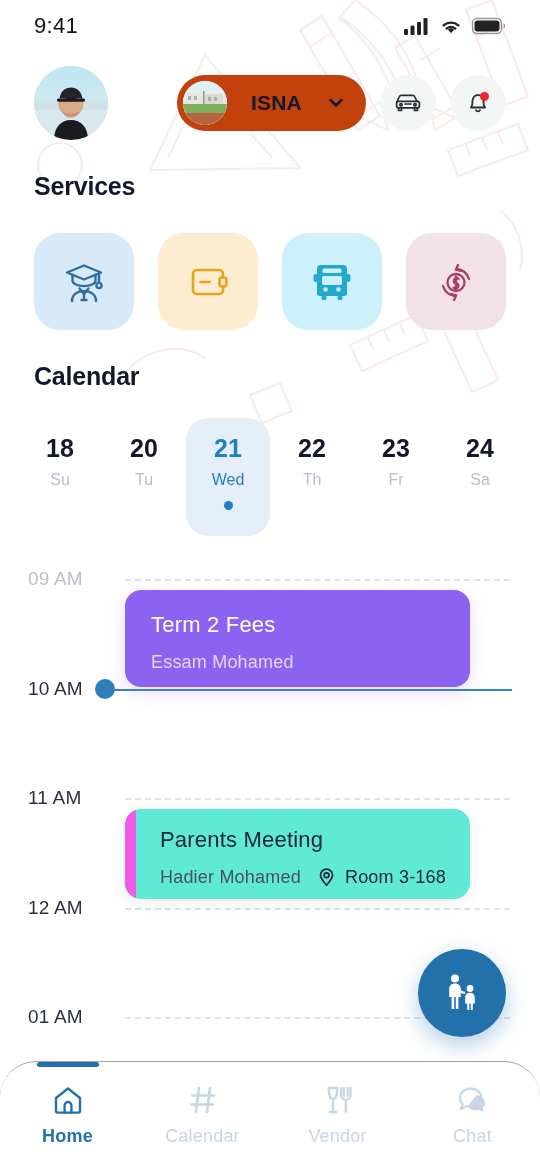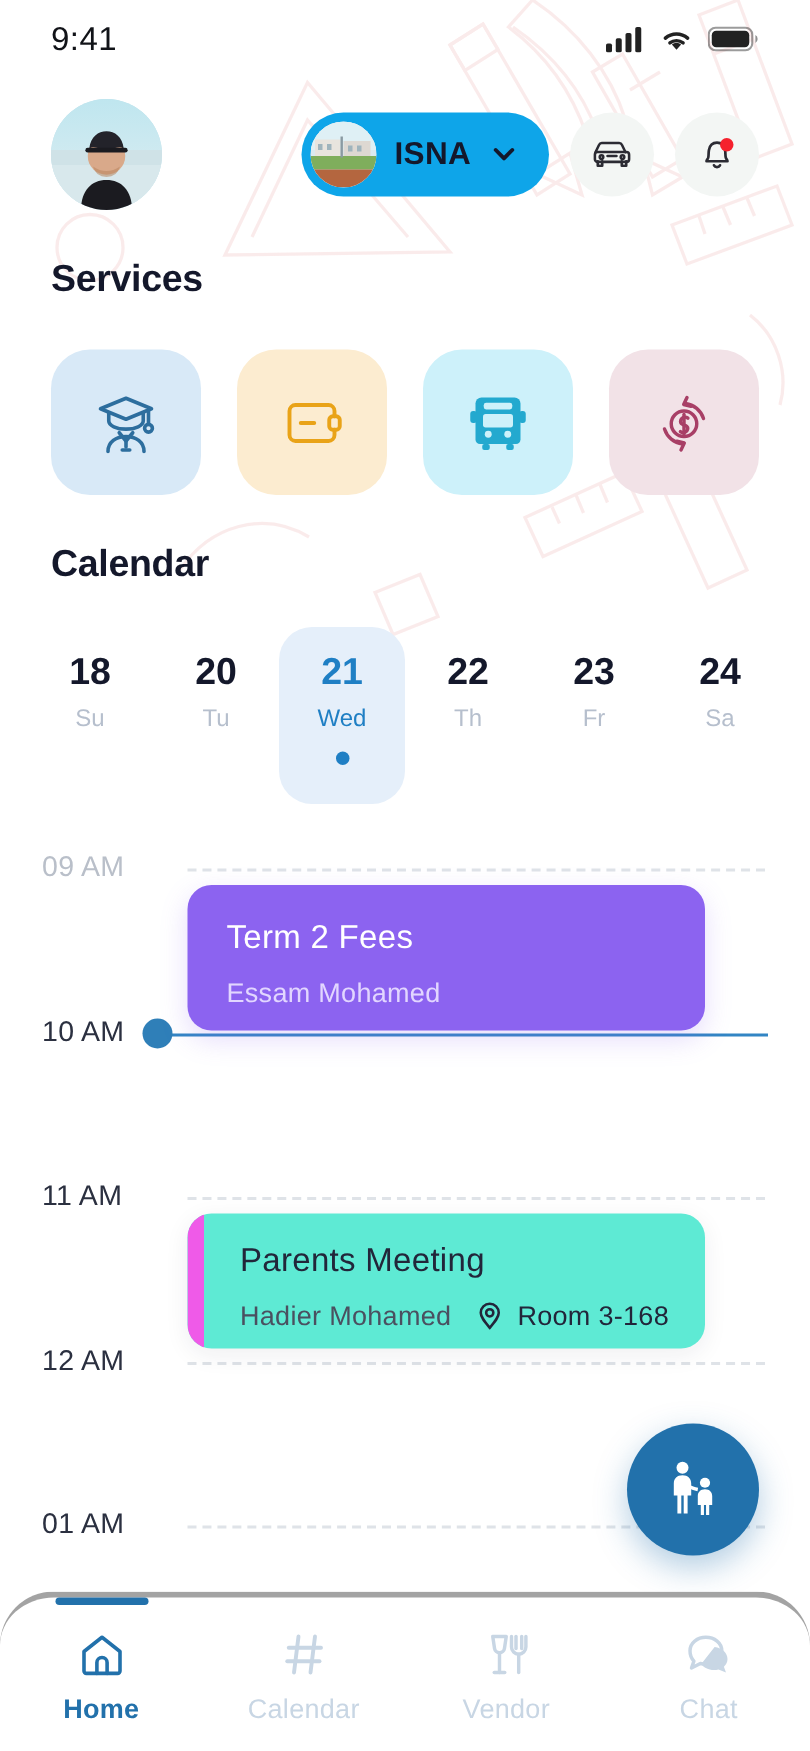"ISNA" .school-pill { background: #0ea5e9 -> #c2410c; gap: 12px -> 24px }
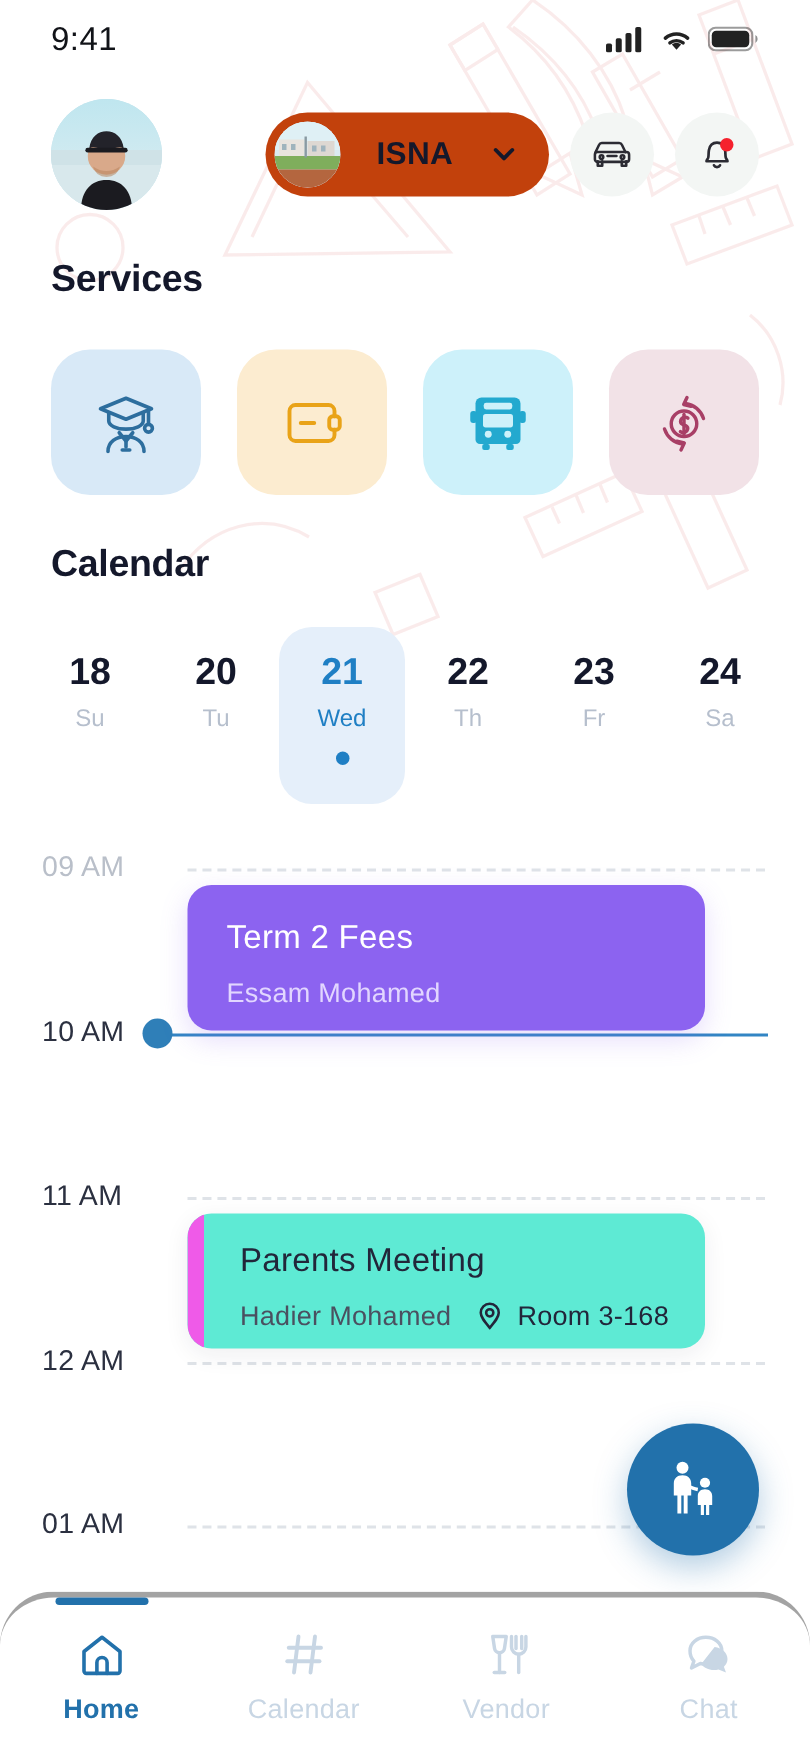"Home" .bottomnav { border-top: 4px solid #a3a3a3 -> 1px solid #a3a3a3 }
